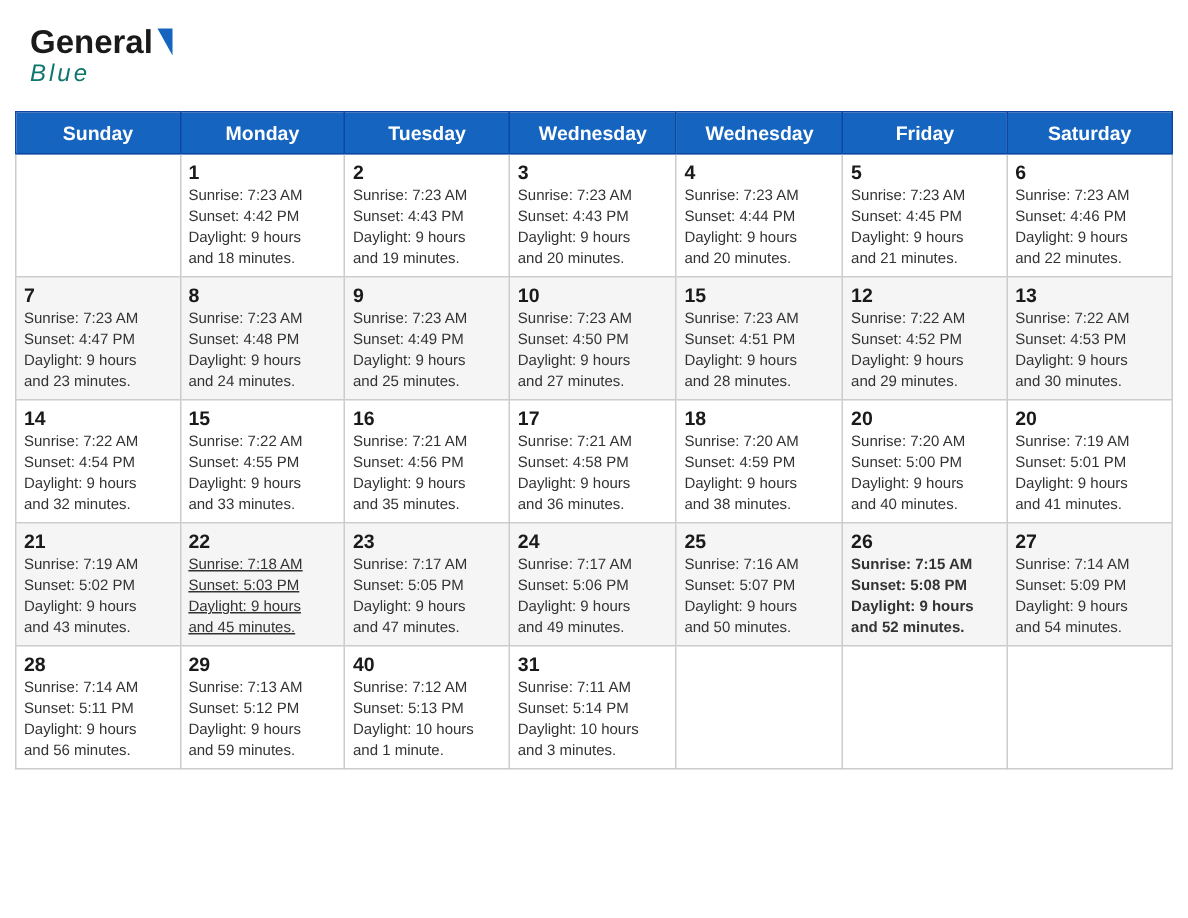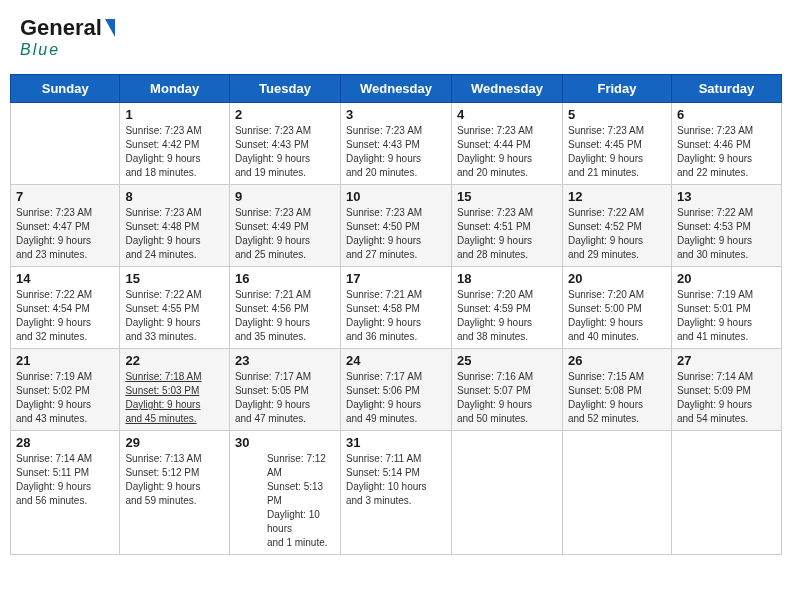"Sunrise: 7:15 AM" div.day-info { font-weight: none -> bold }
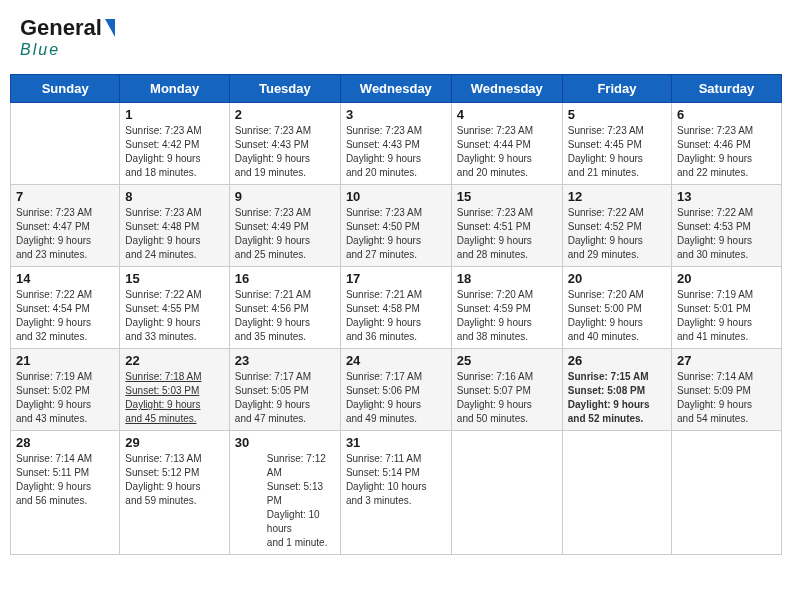"30" span.day-number { text: 30 -> 40 }
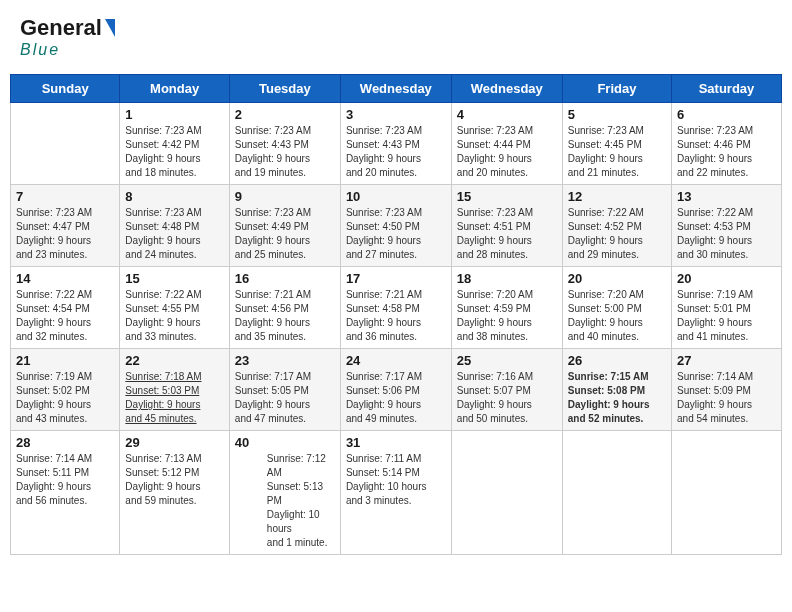"Sunrise: 7:12 AM" div.day-info { margin-left: 32px -> none }
